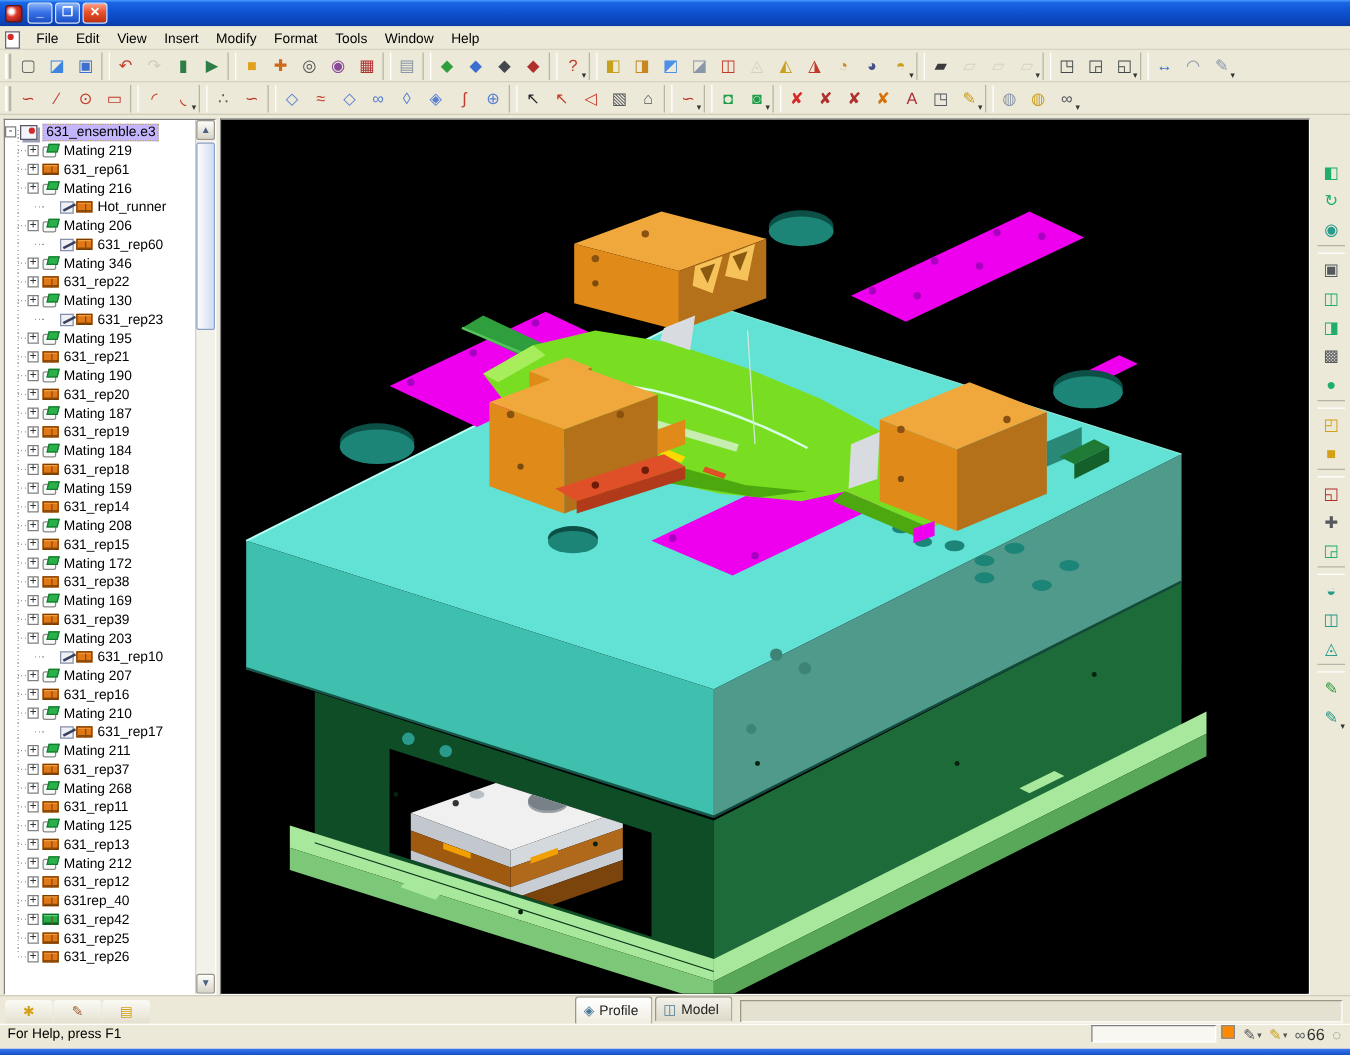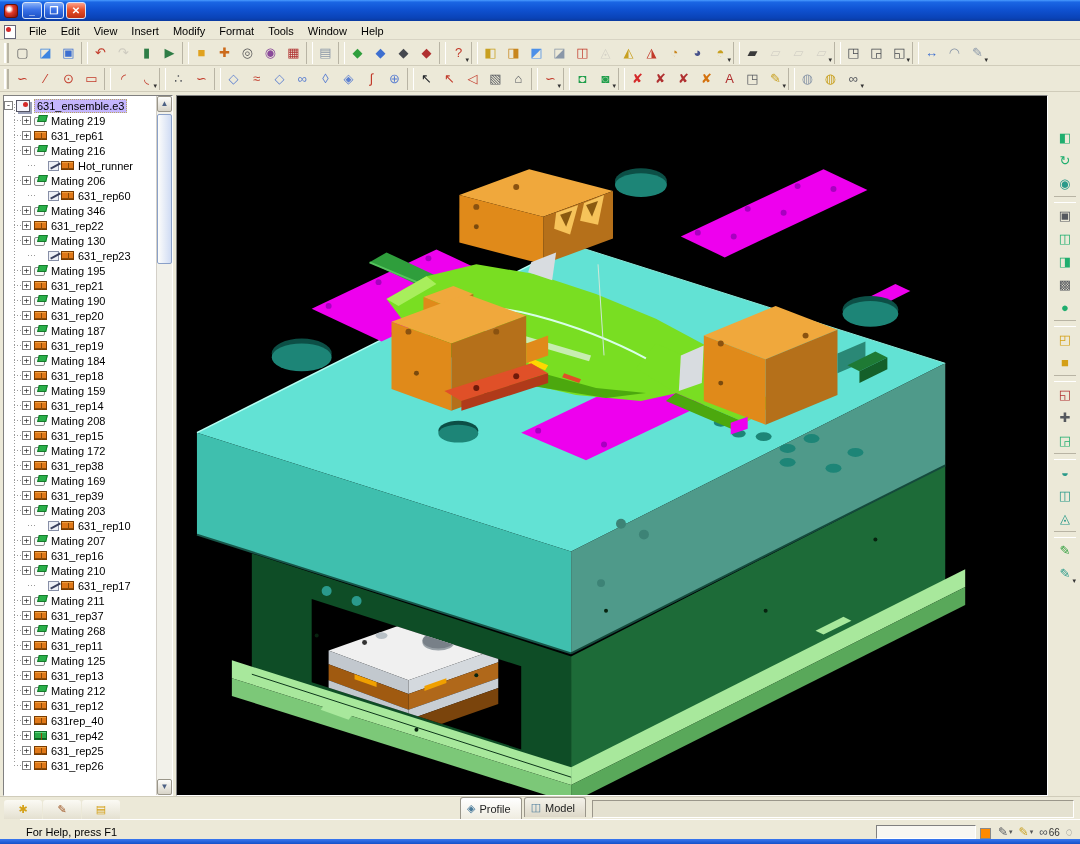"For Help, press F1" .statusbar { align-items: flex-end -> flex-start; margin-left: 20px -> none }
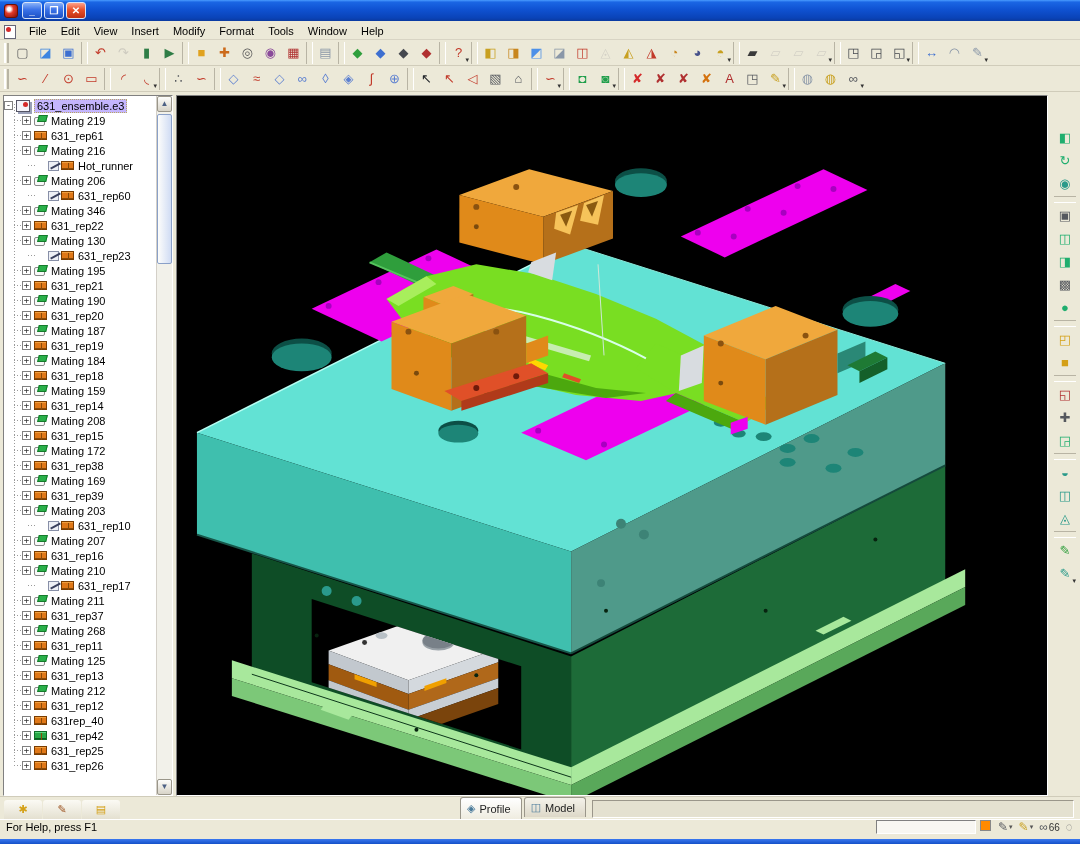"66" .sw-count { font-size: 10px -> 13px }
